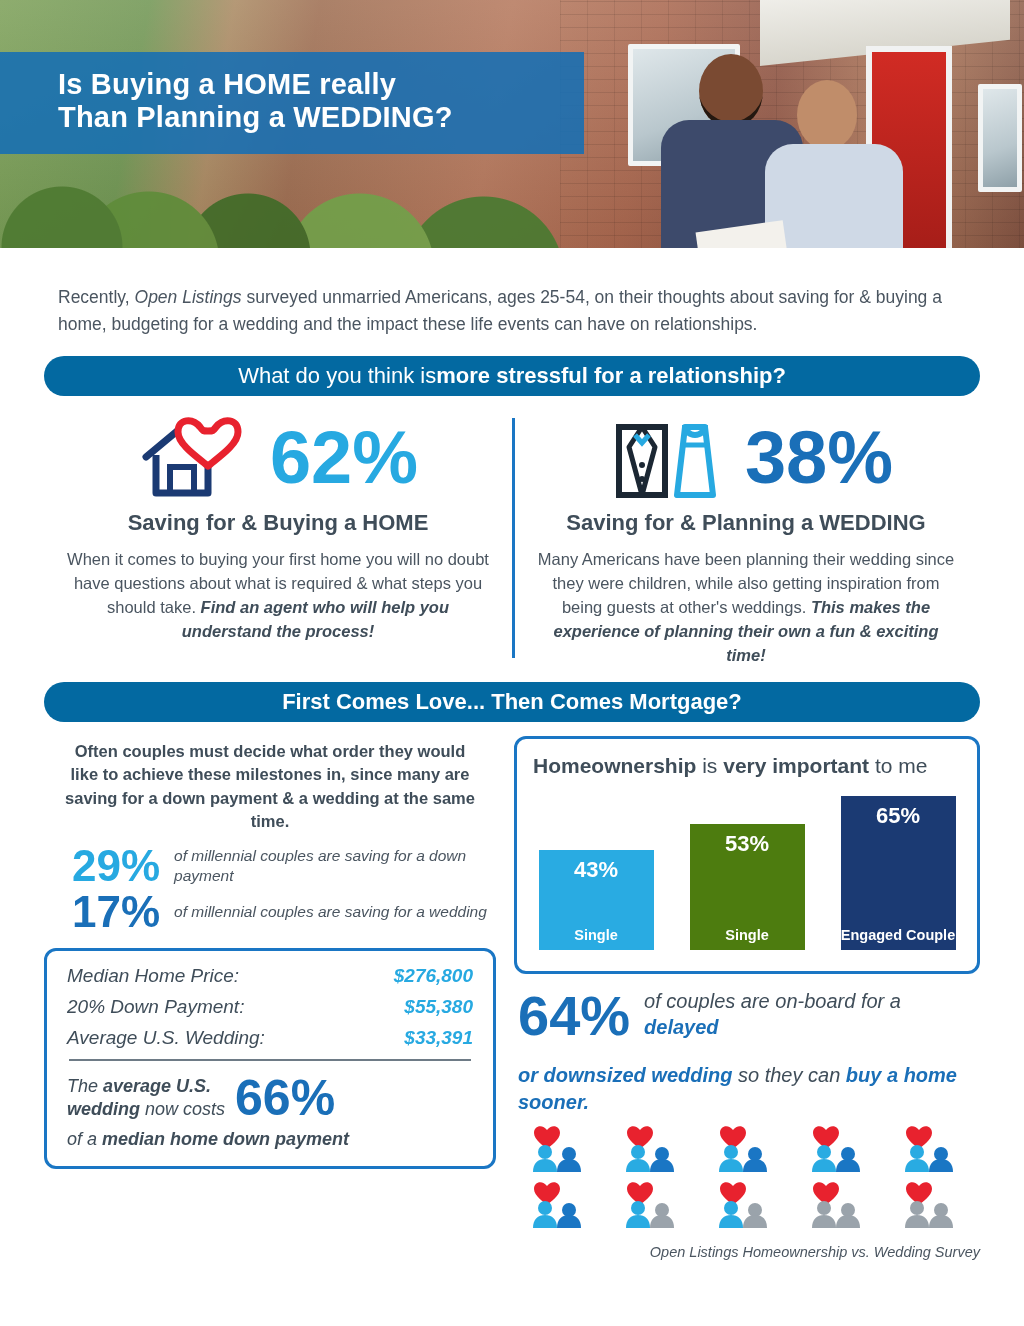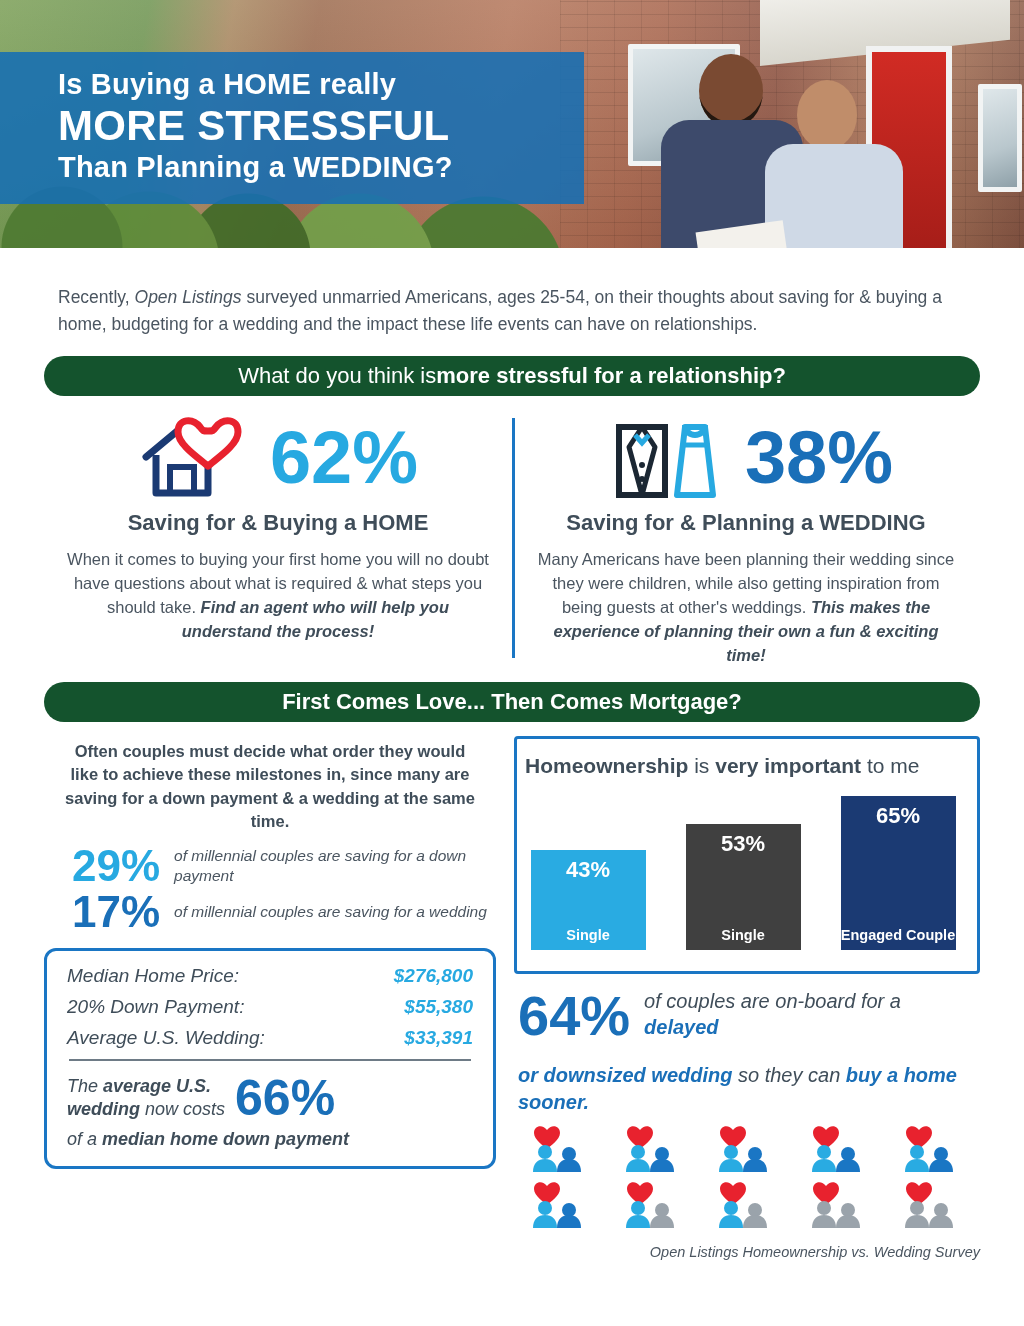"MORE STRESSFUL" div.hero-line2 { html: <div>MORE STRESSFUL</div> -> none }
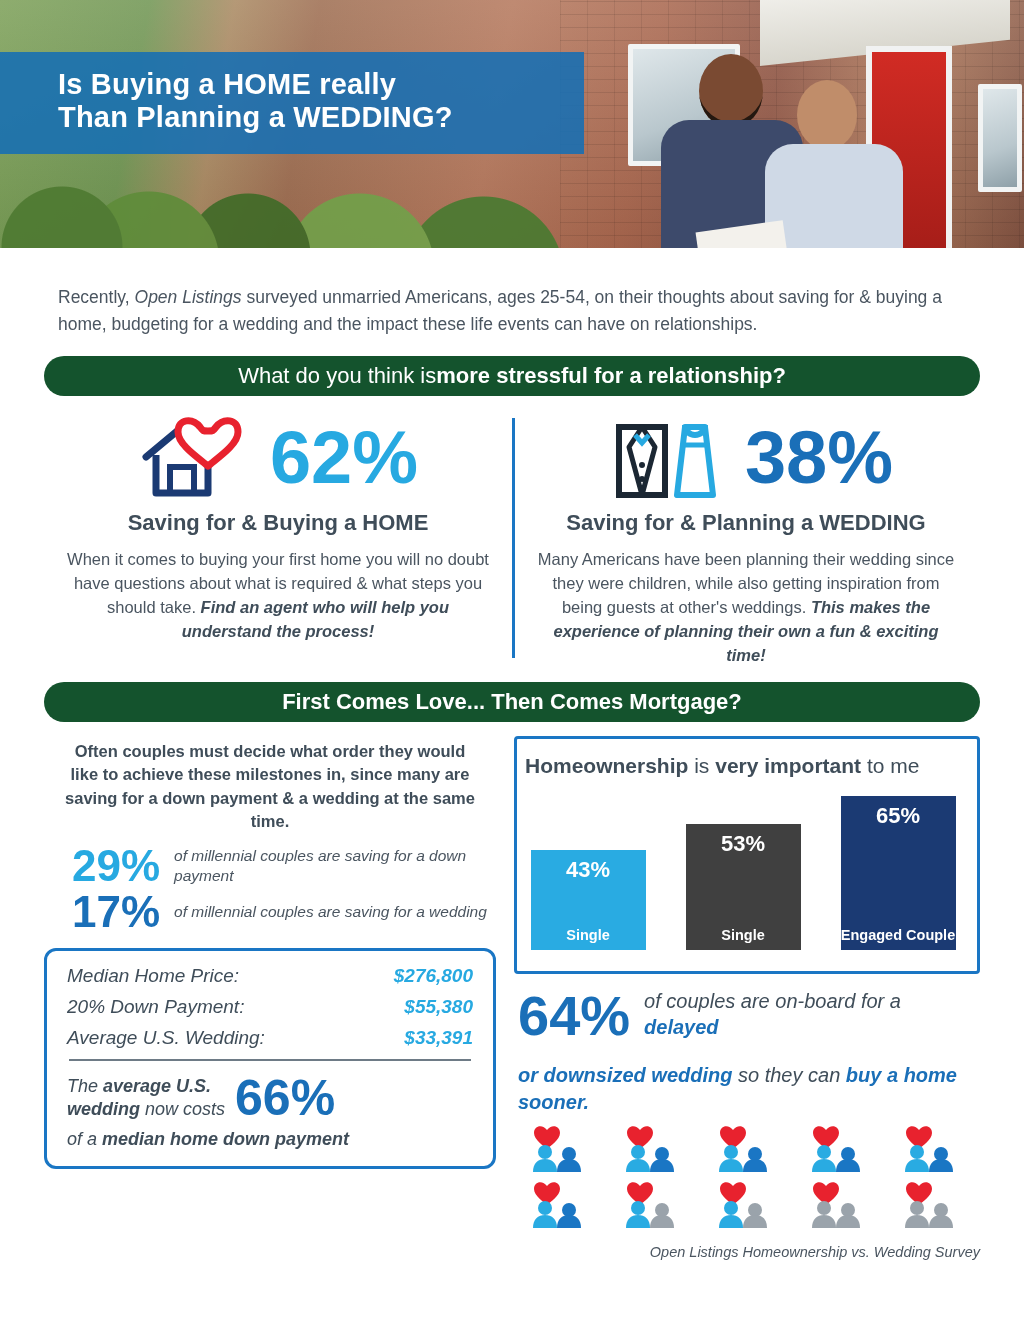"What do you think is" .bar { background: #14532d -> #0369a1 }
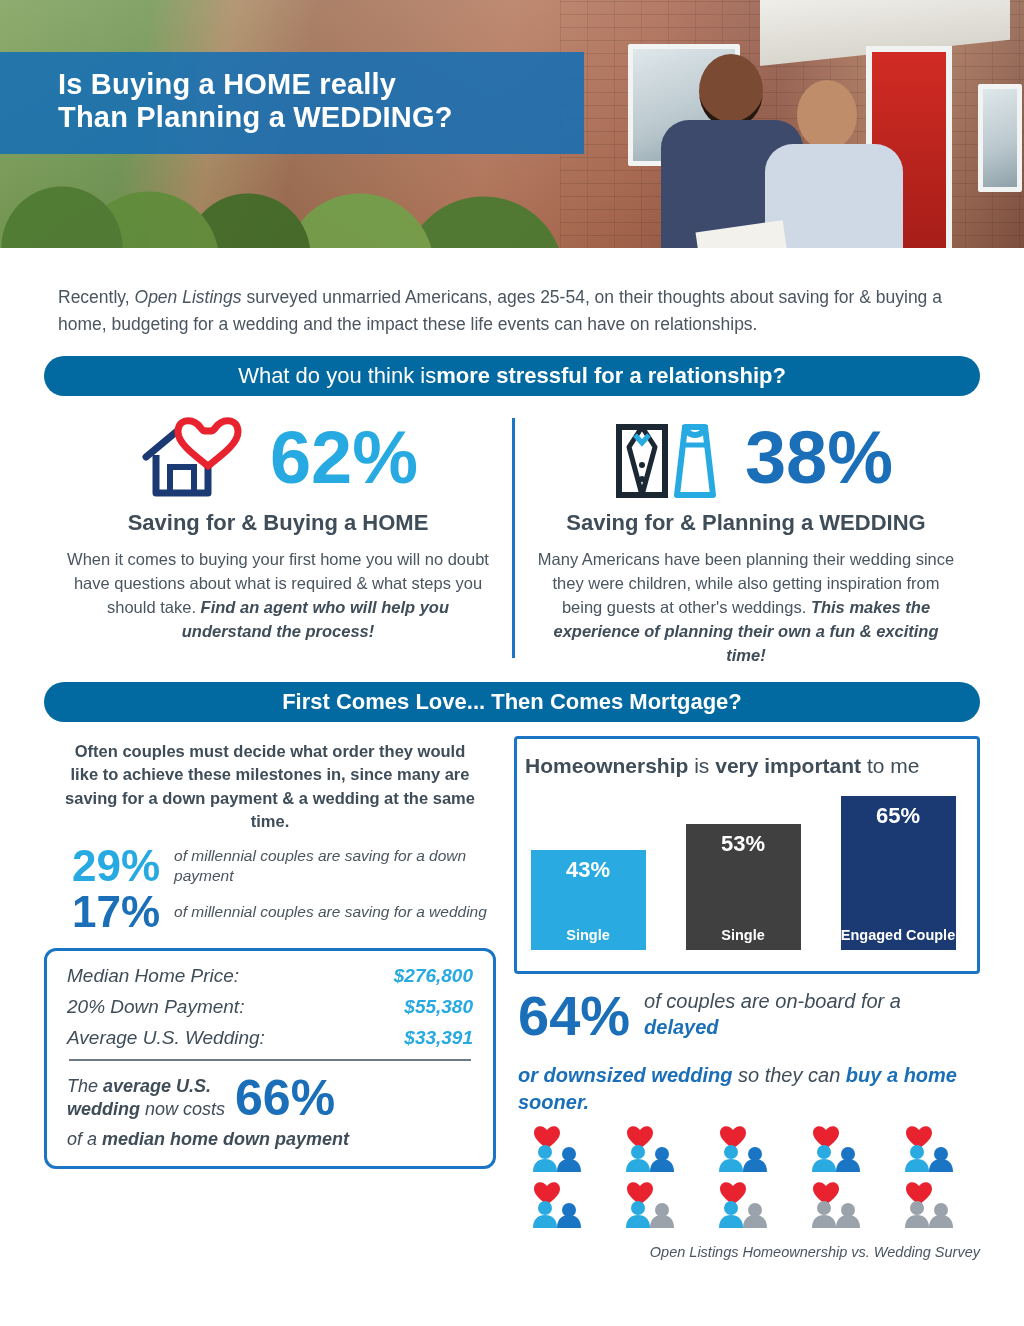"Homeownership is very important to" .chart-box { border-radius: 4px -> 12px; padding: 14px 16px 14px 8px -> 14px 16px 14px 16px }
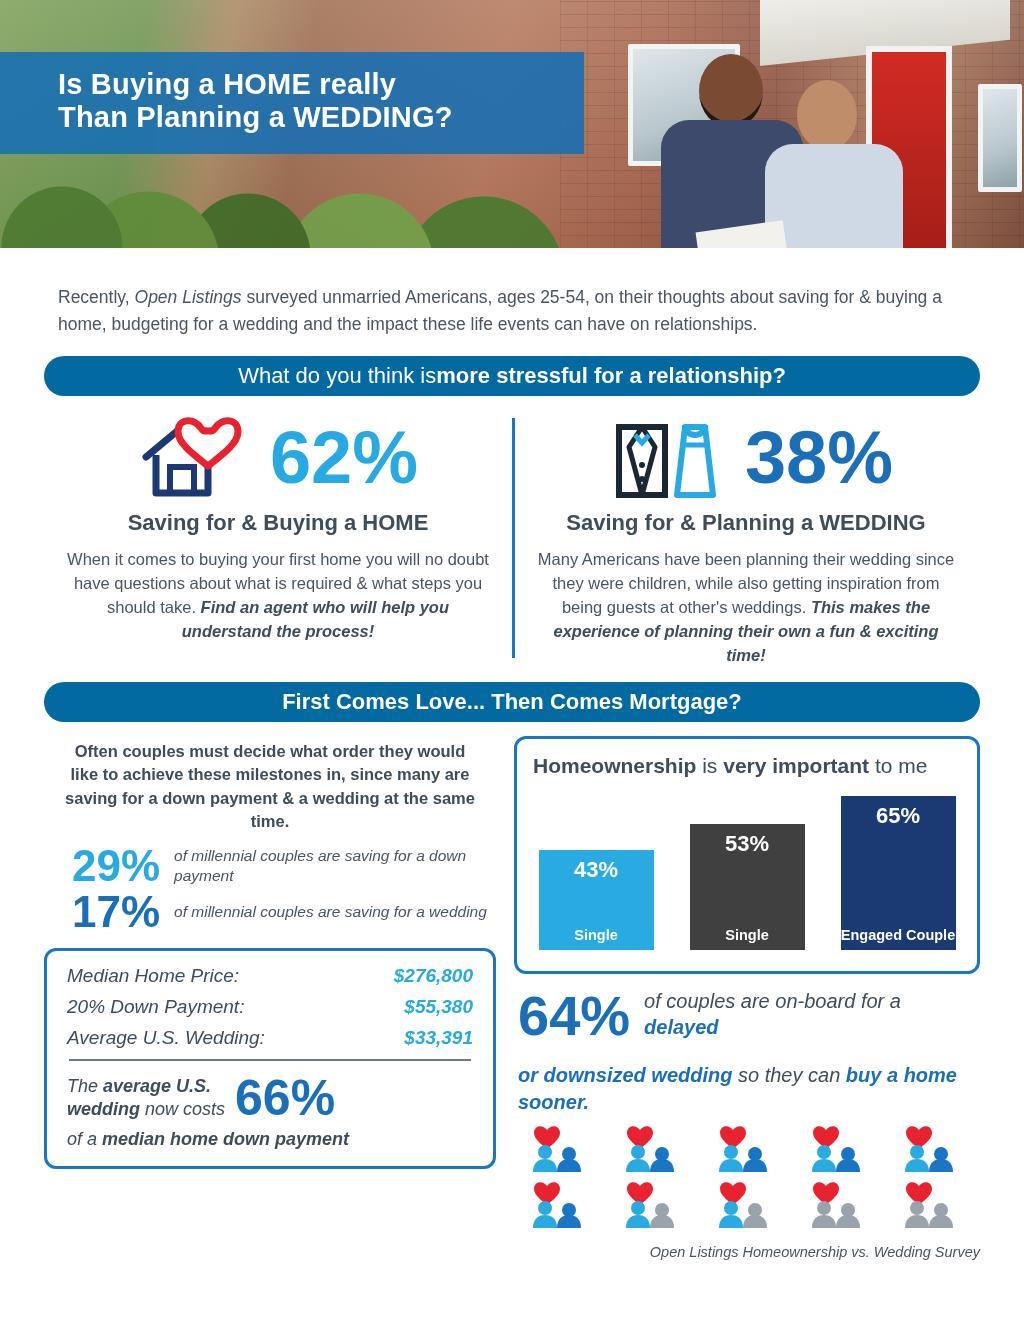"53%" div.bar-rect { background: #404040 -> #4d7c0f }
